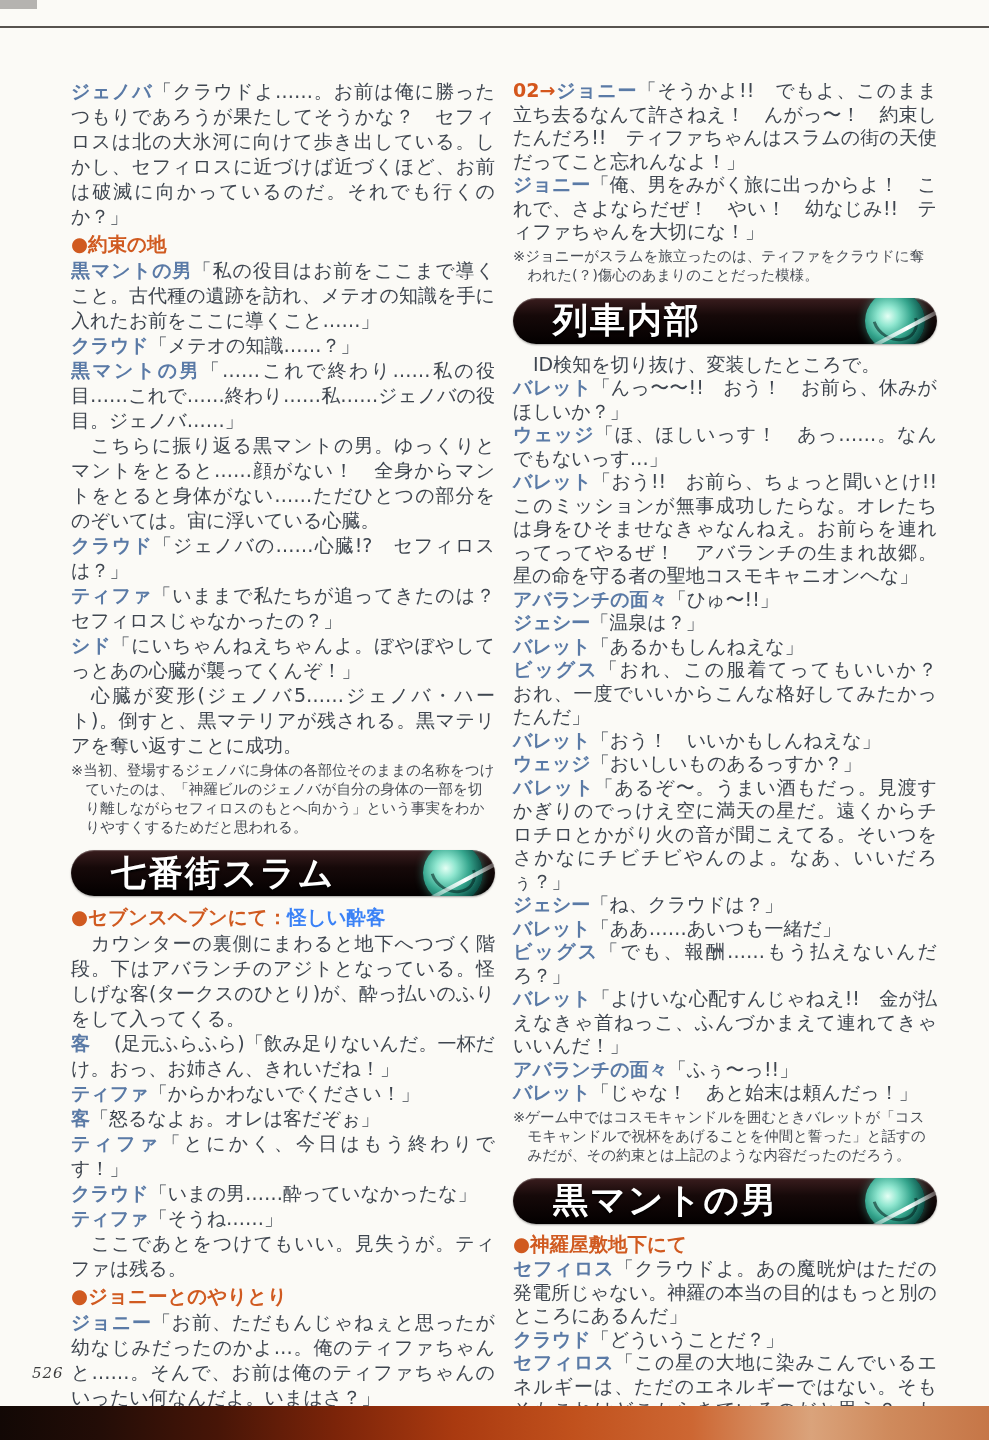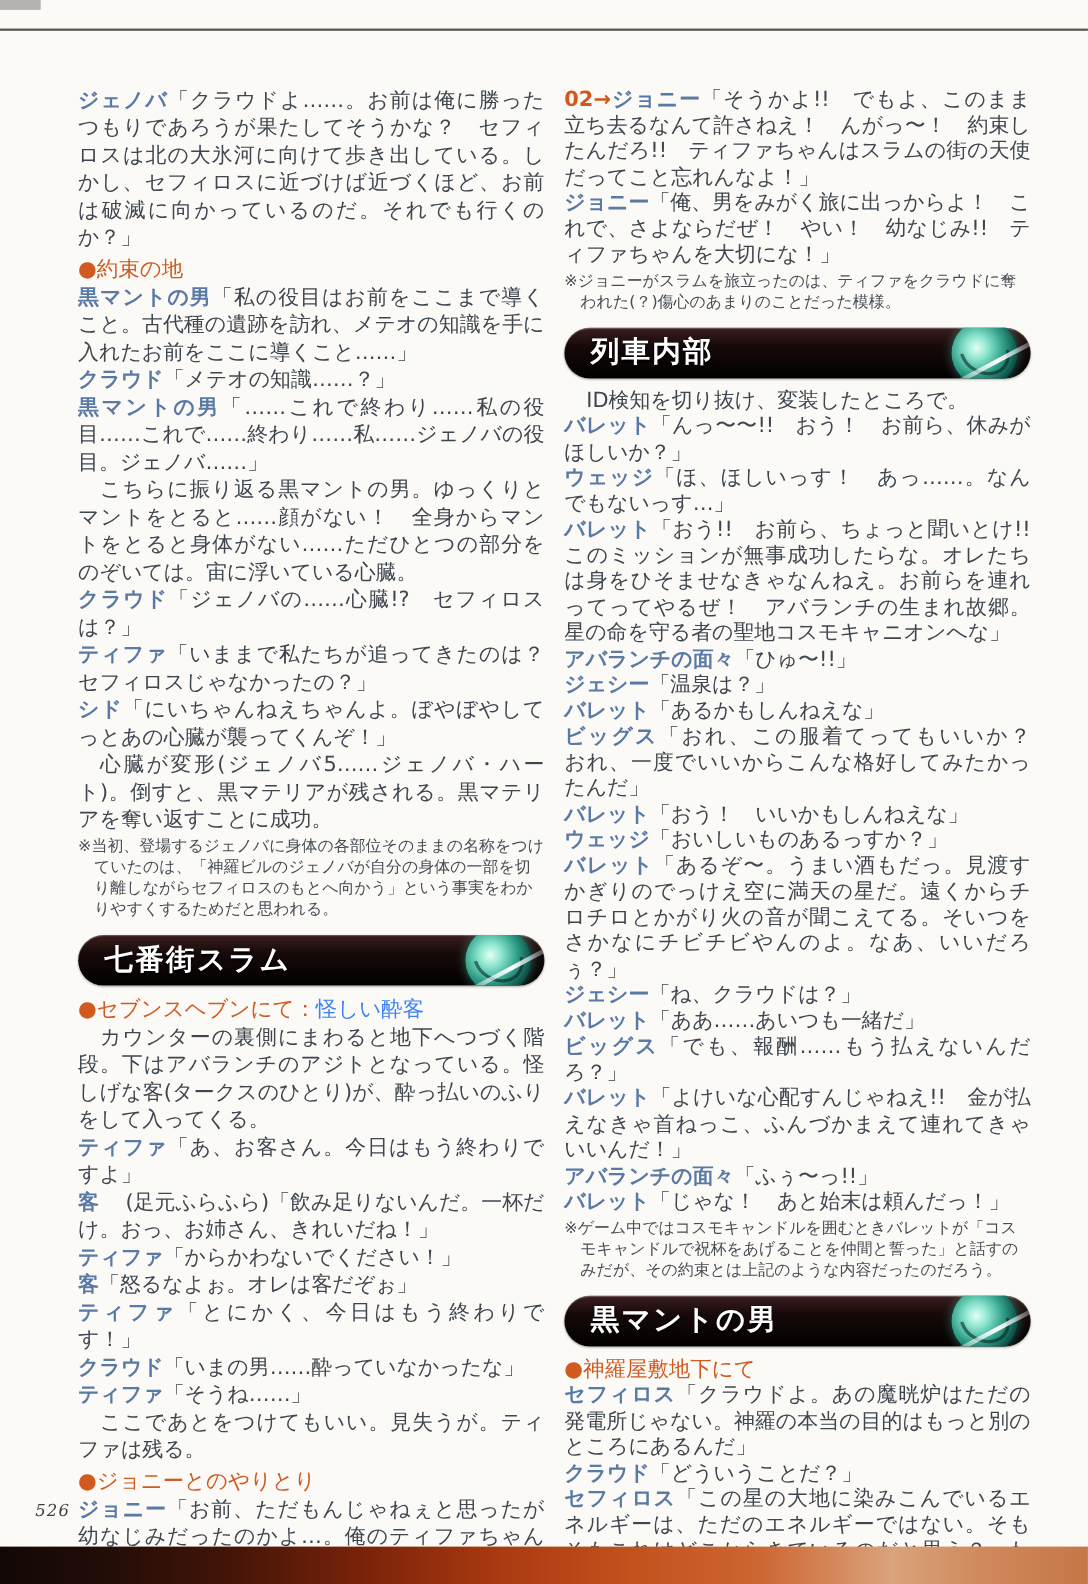"●約束の地" .bullet { font-weight: normal -> bold }
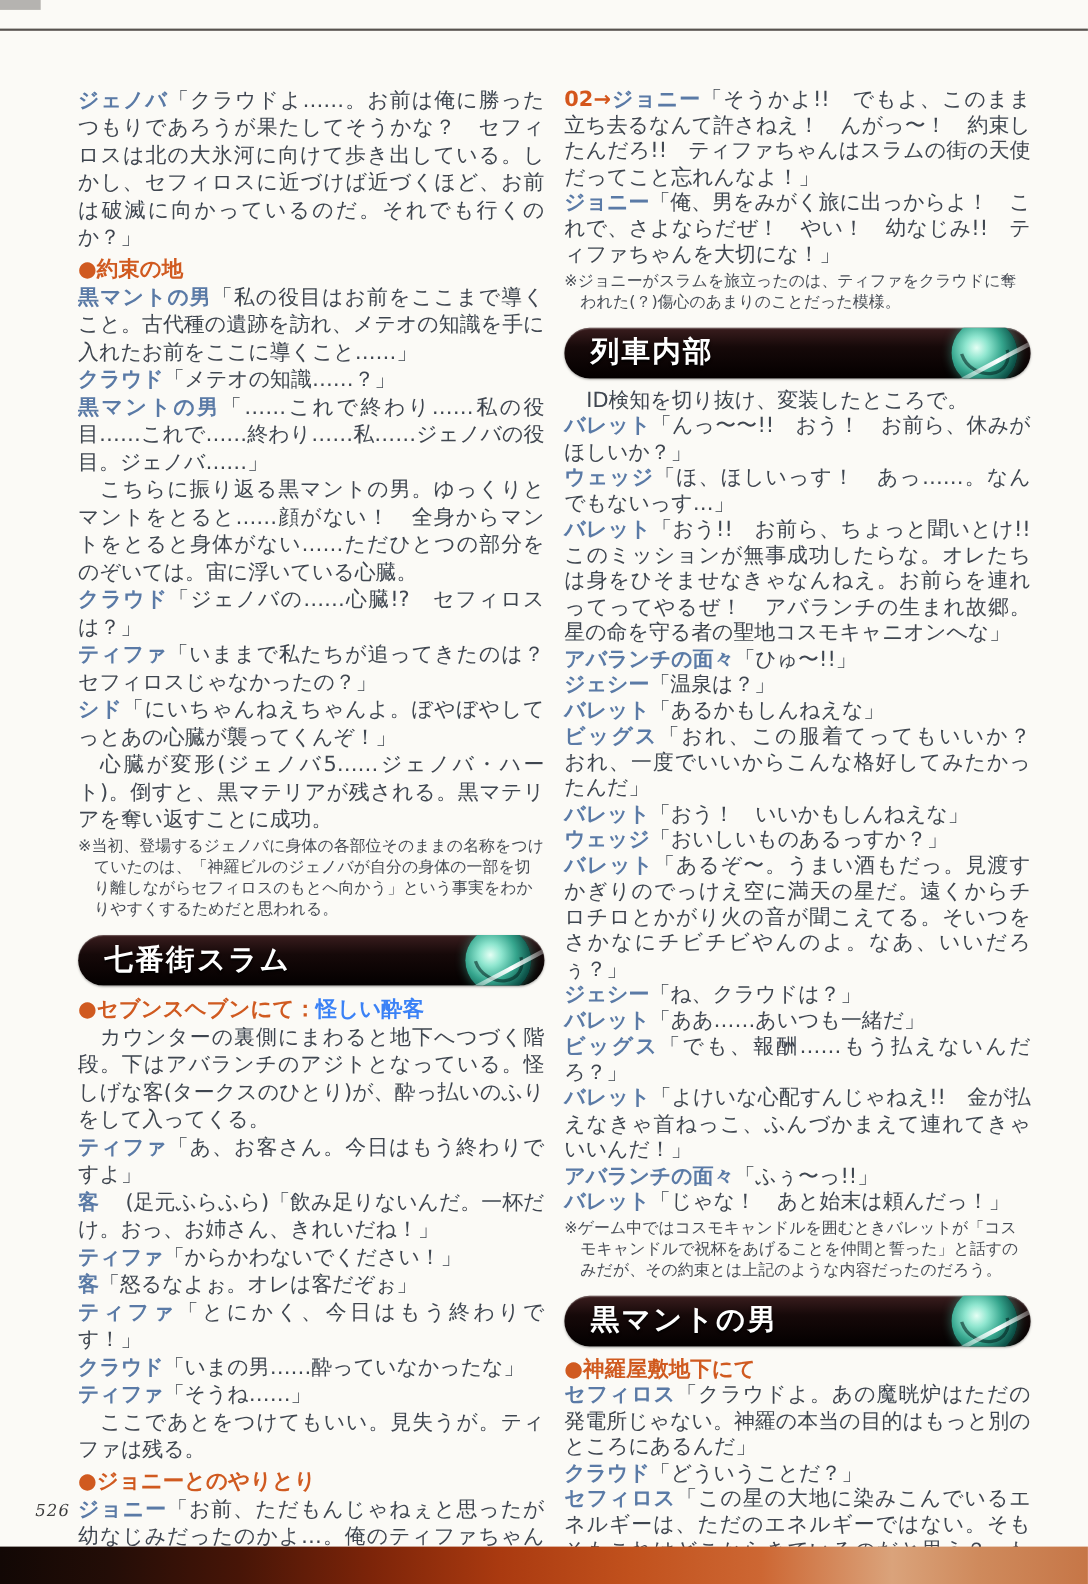"列車内部" .banner-title { font-size: 26px -> 35px; padding-left: 24px -> 40px }
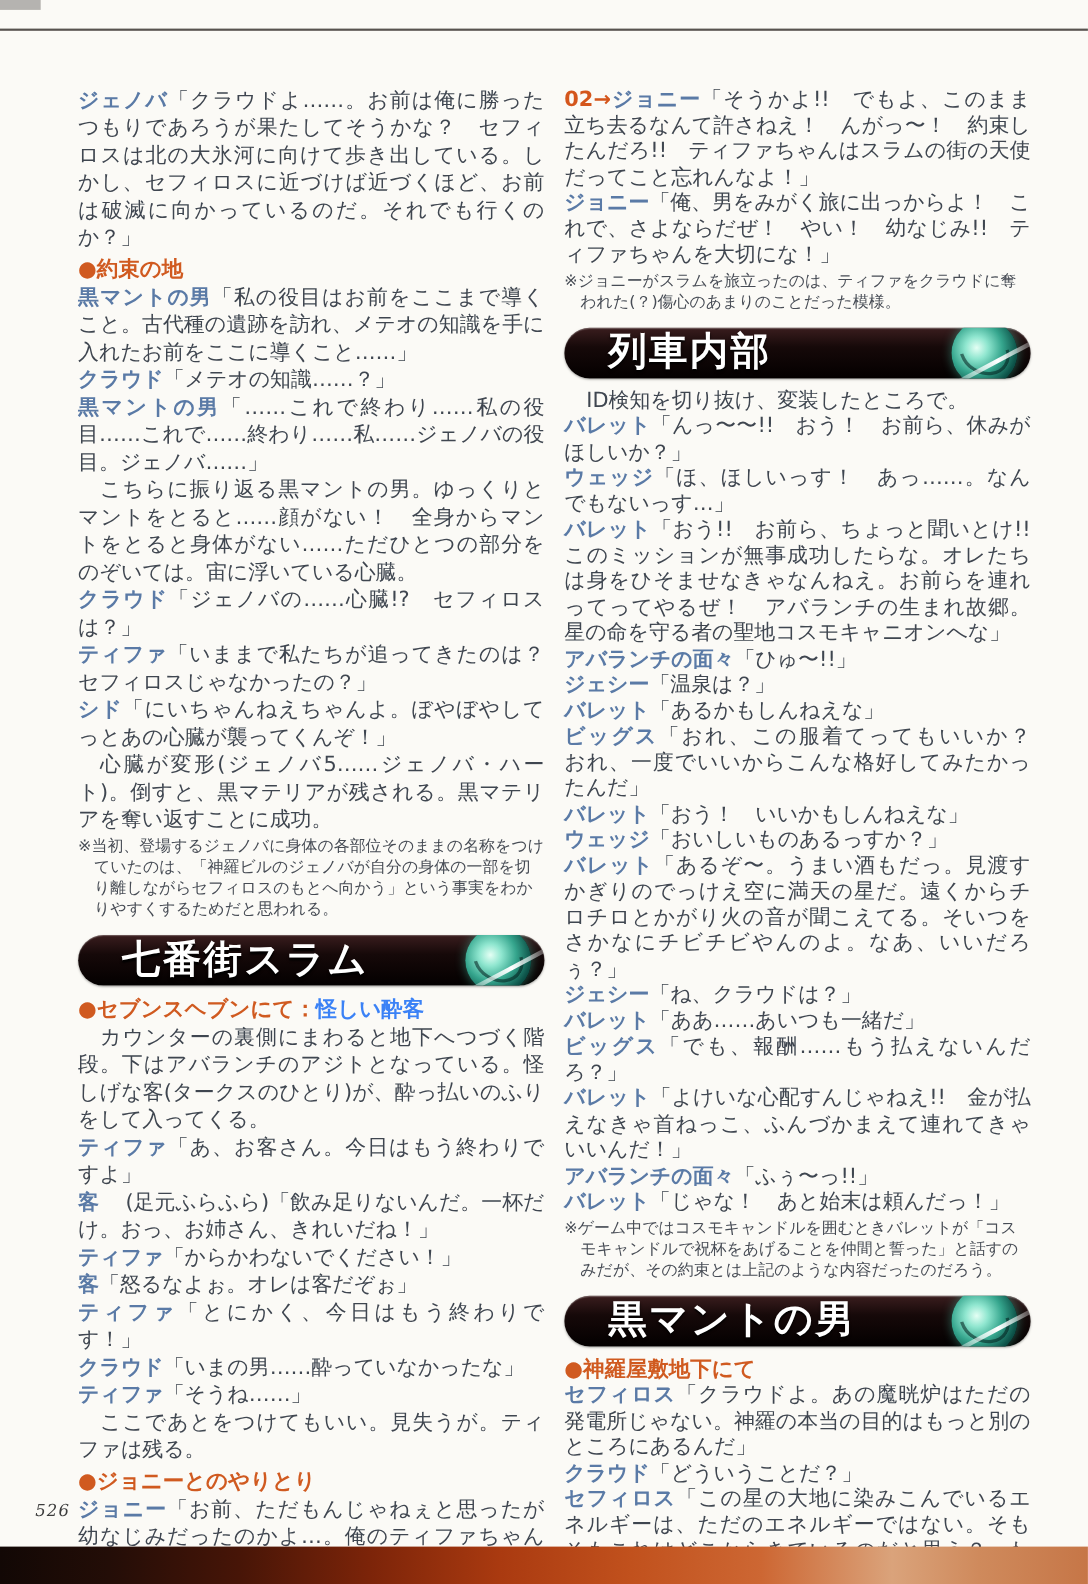"ティファ「あ、お客さん。今日はもう終わりですよ」" div.dialogue { html: <div><span>ティファ</span><span>「あ、お客さん。今日はもう終わりですよ」</span></div> -> none }
